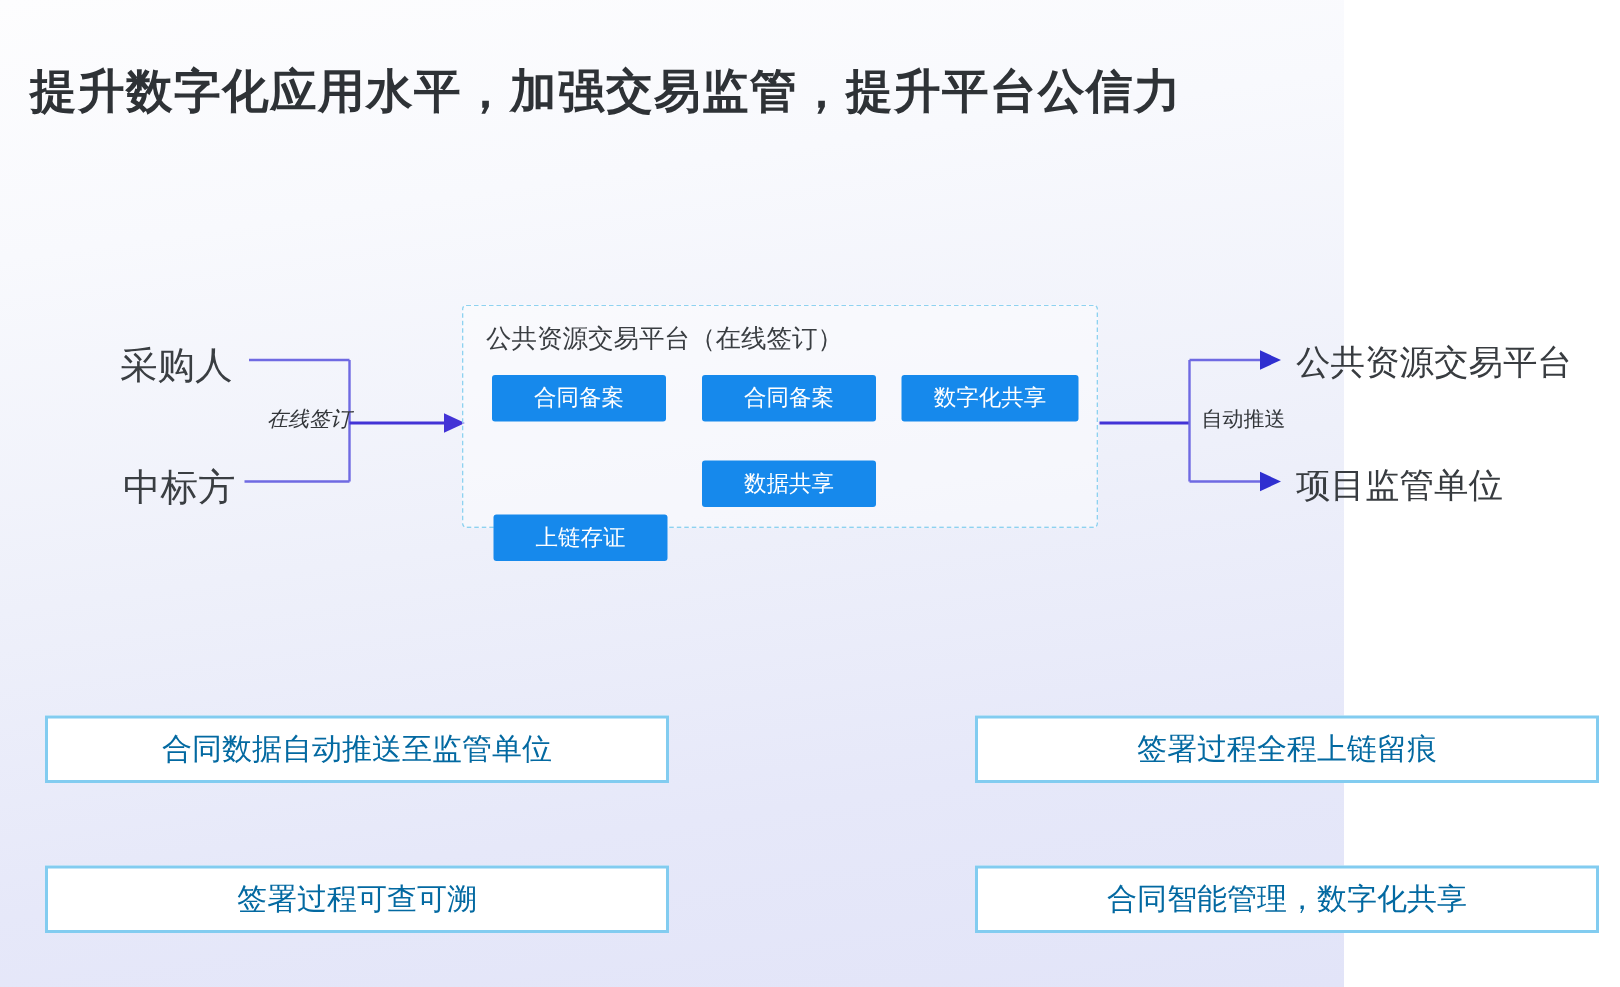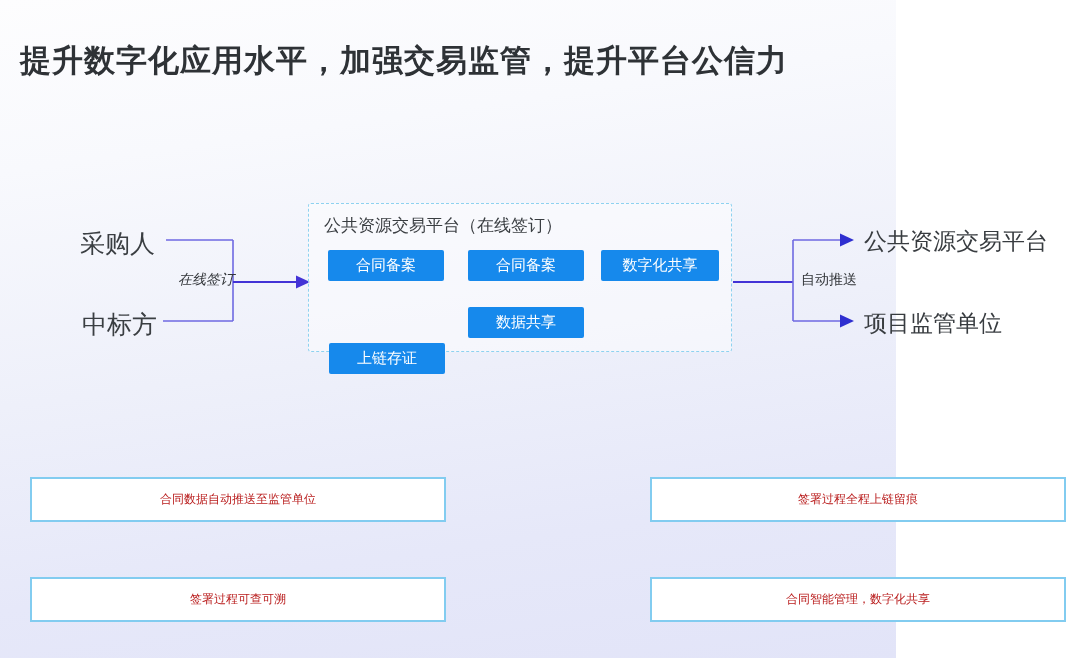"合同数据自动推送至监管单位" .benefit-box { color: #b91c1c -> #0369a1; font-size: 12px -> 20px }
